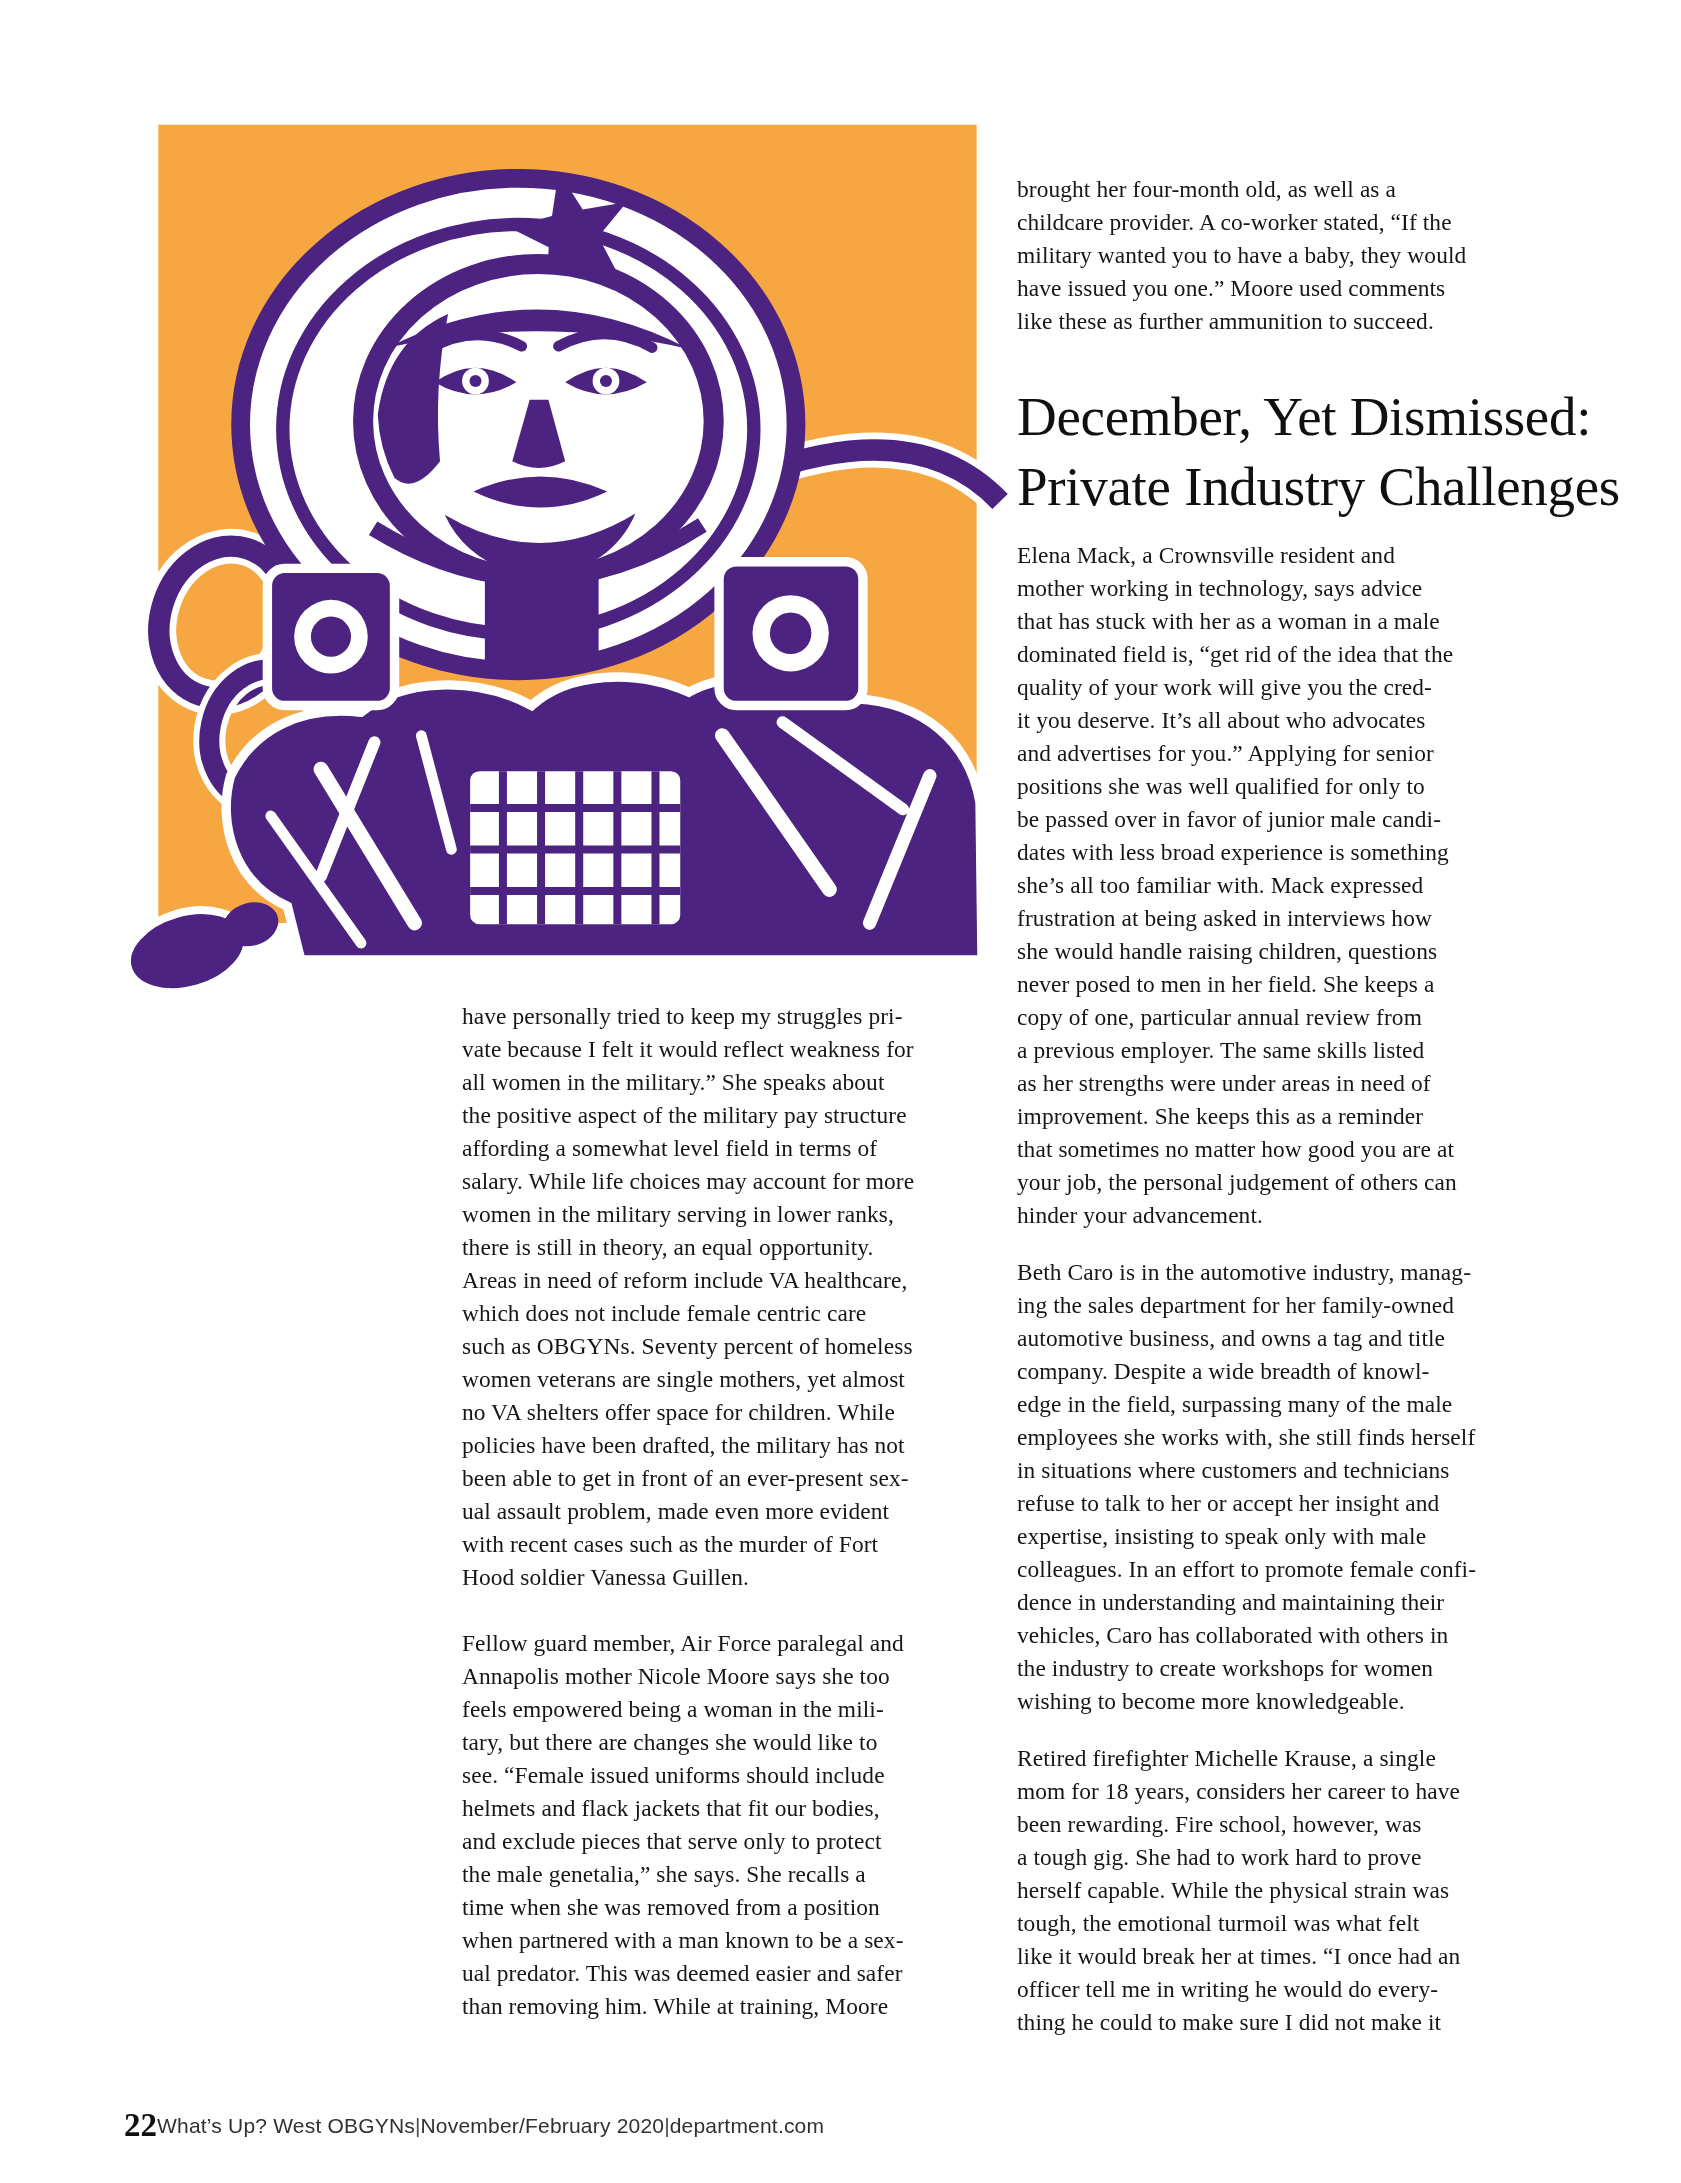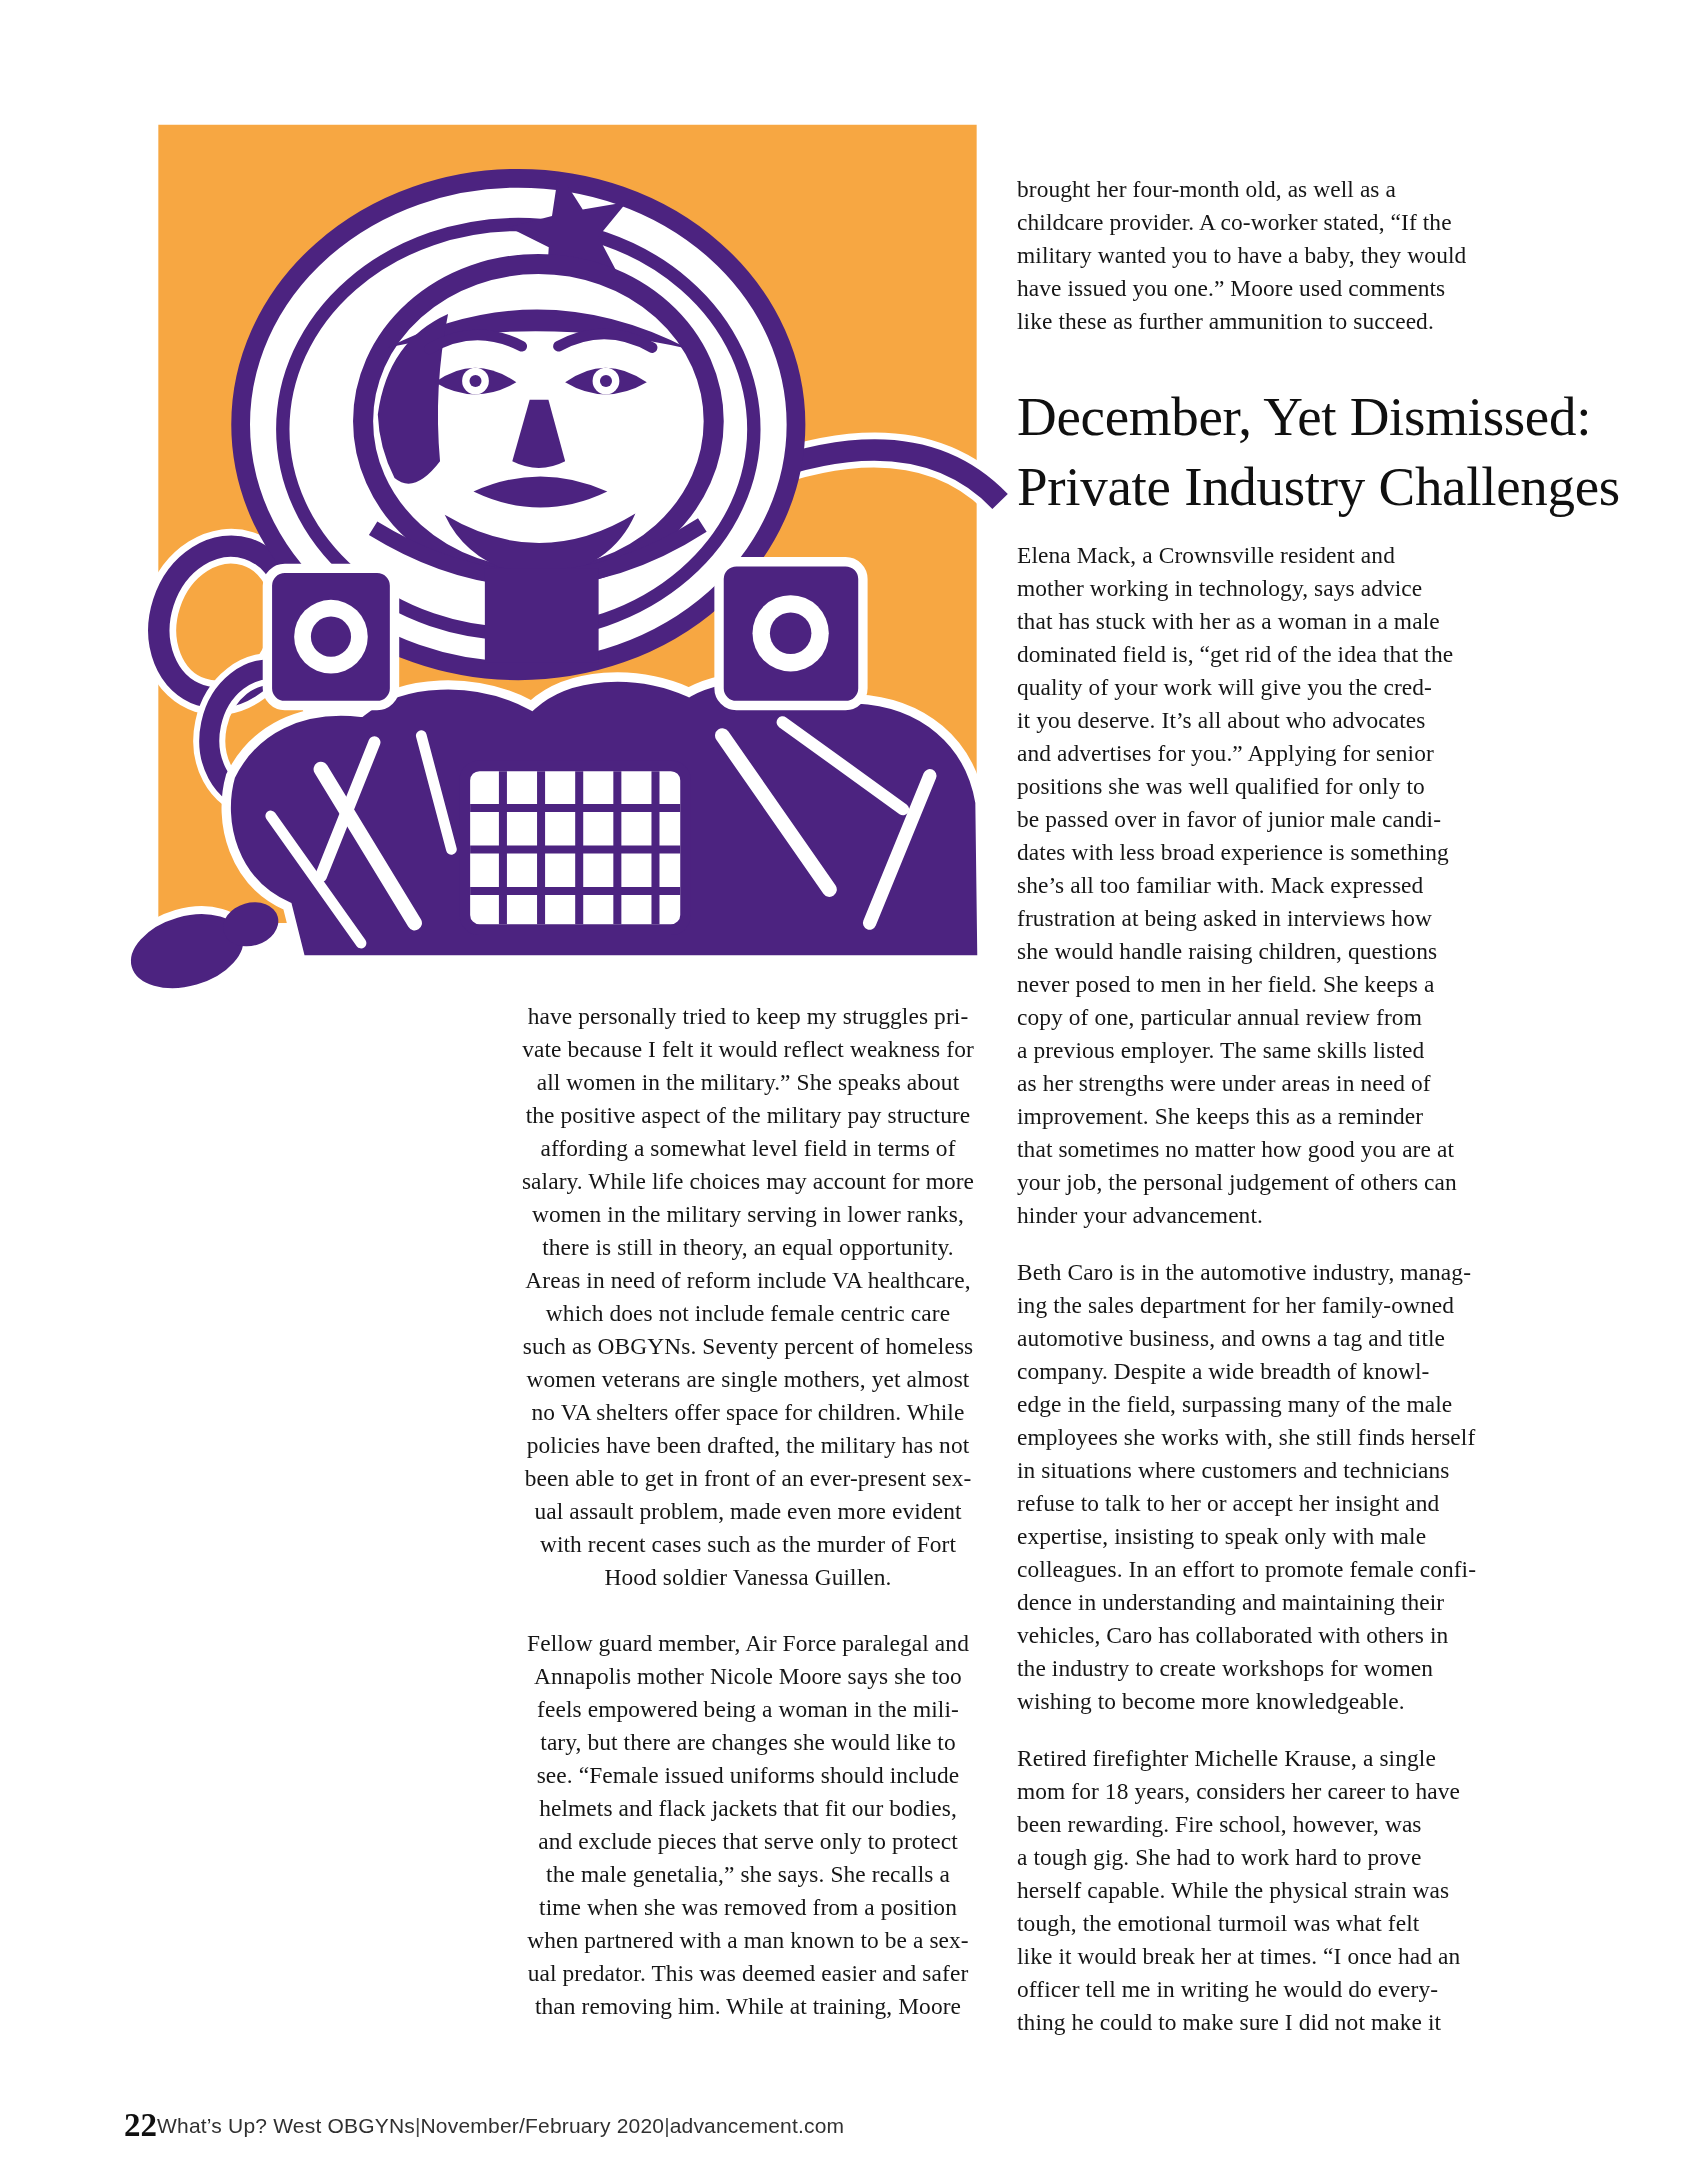"have personally tried to keep" .col-left { left: 477px -> 462px; text-align: center -> none }
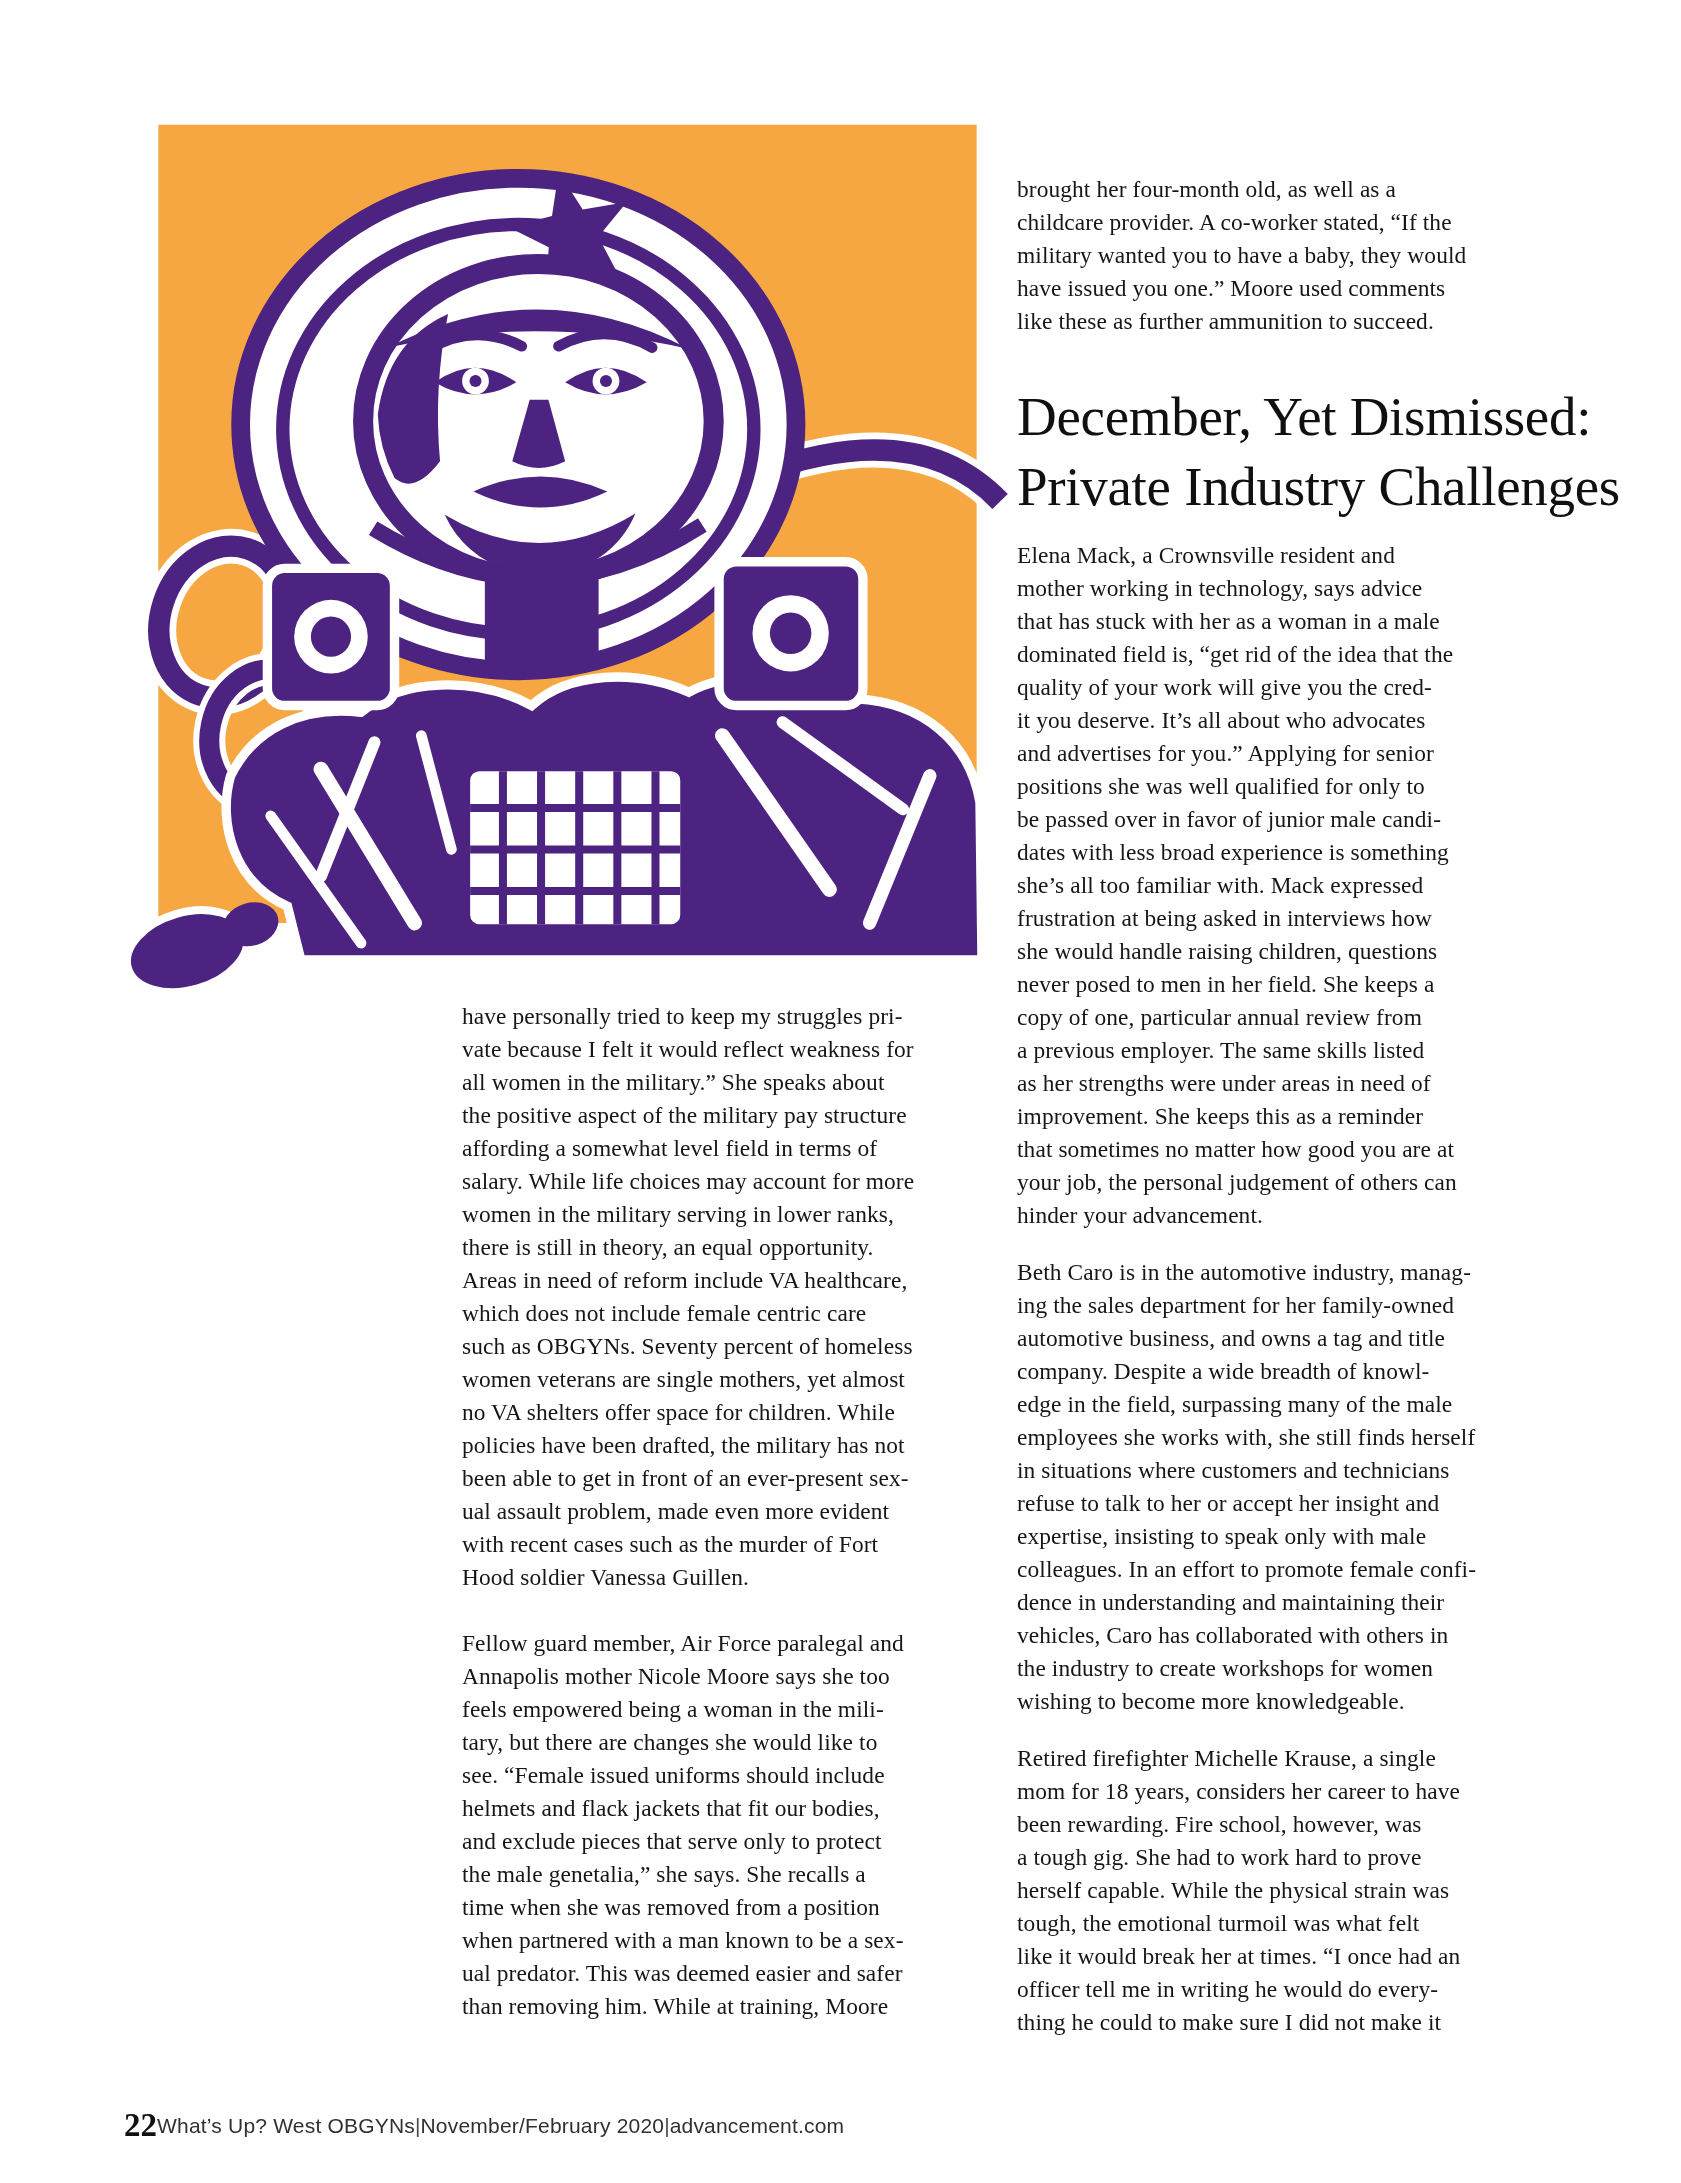"advancement.com" span.footer-text { text: advancement.com -> department.com }
